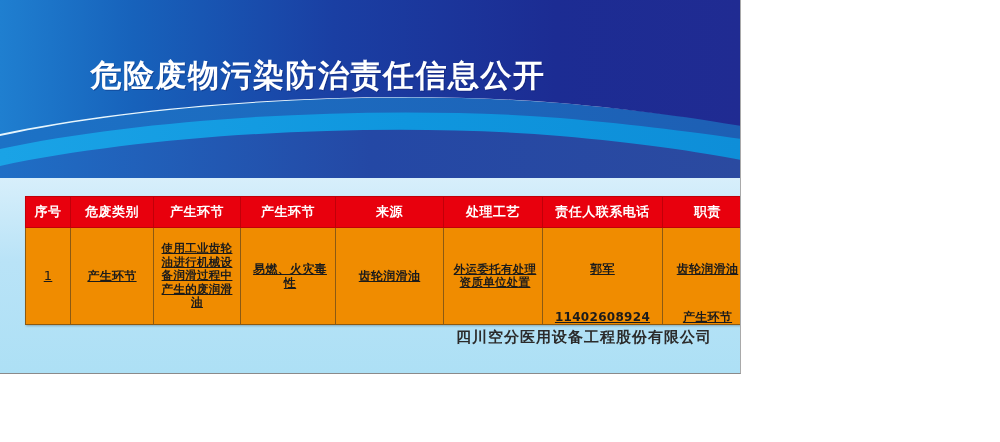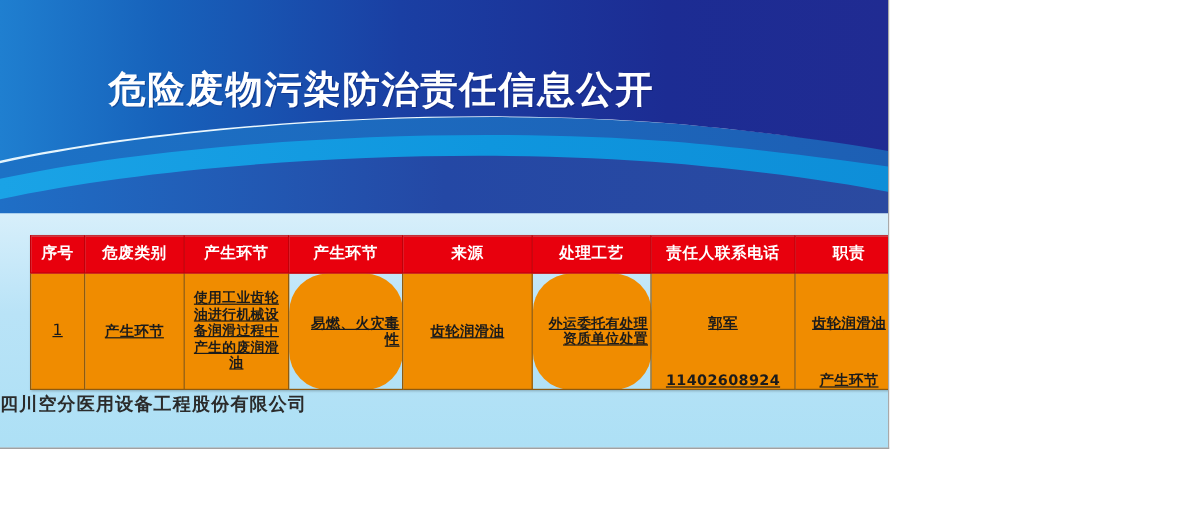"易燃、火灾毒性" #waste-table tbody td.leftish { border-radius: 32px -> none; text-align: right -> center }
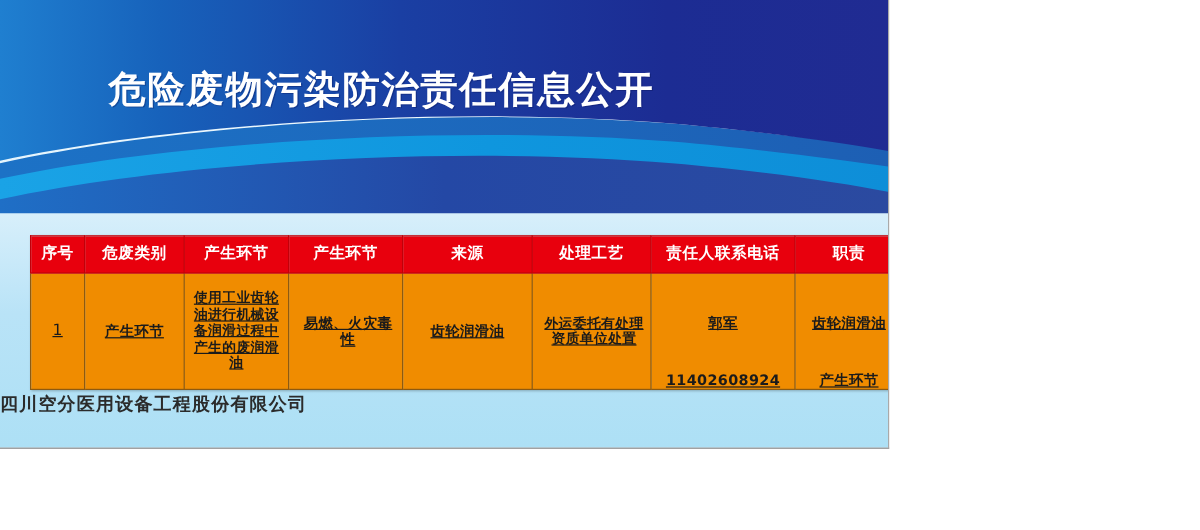"四川空分医用设备工程股份有限公司" #company { text-align: none -> right }
